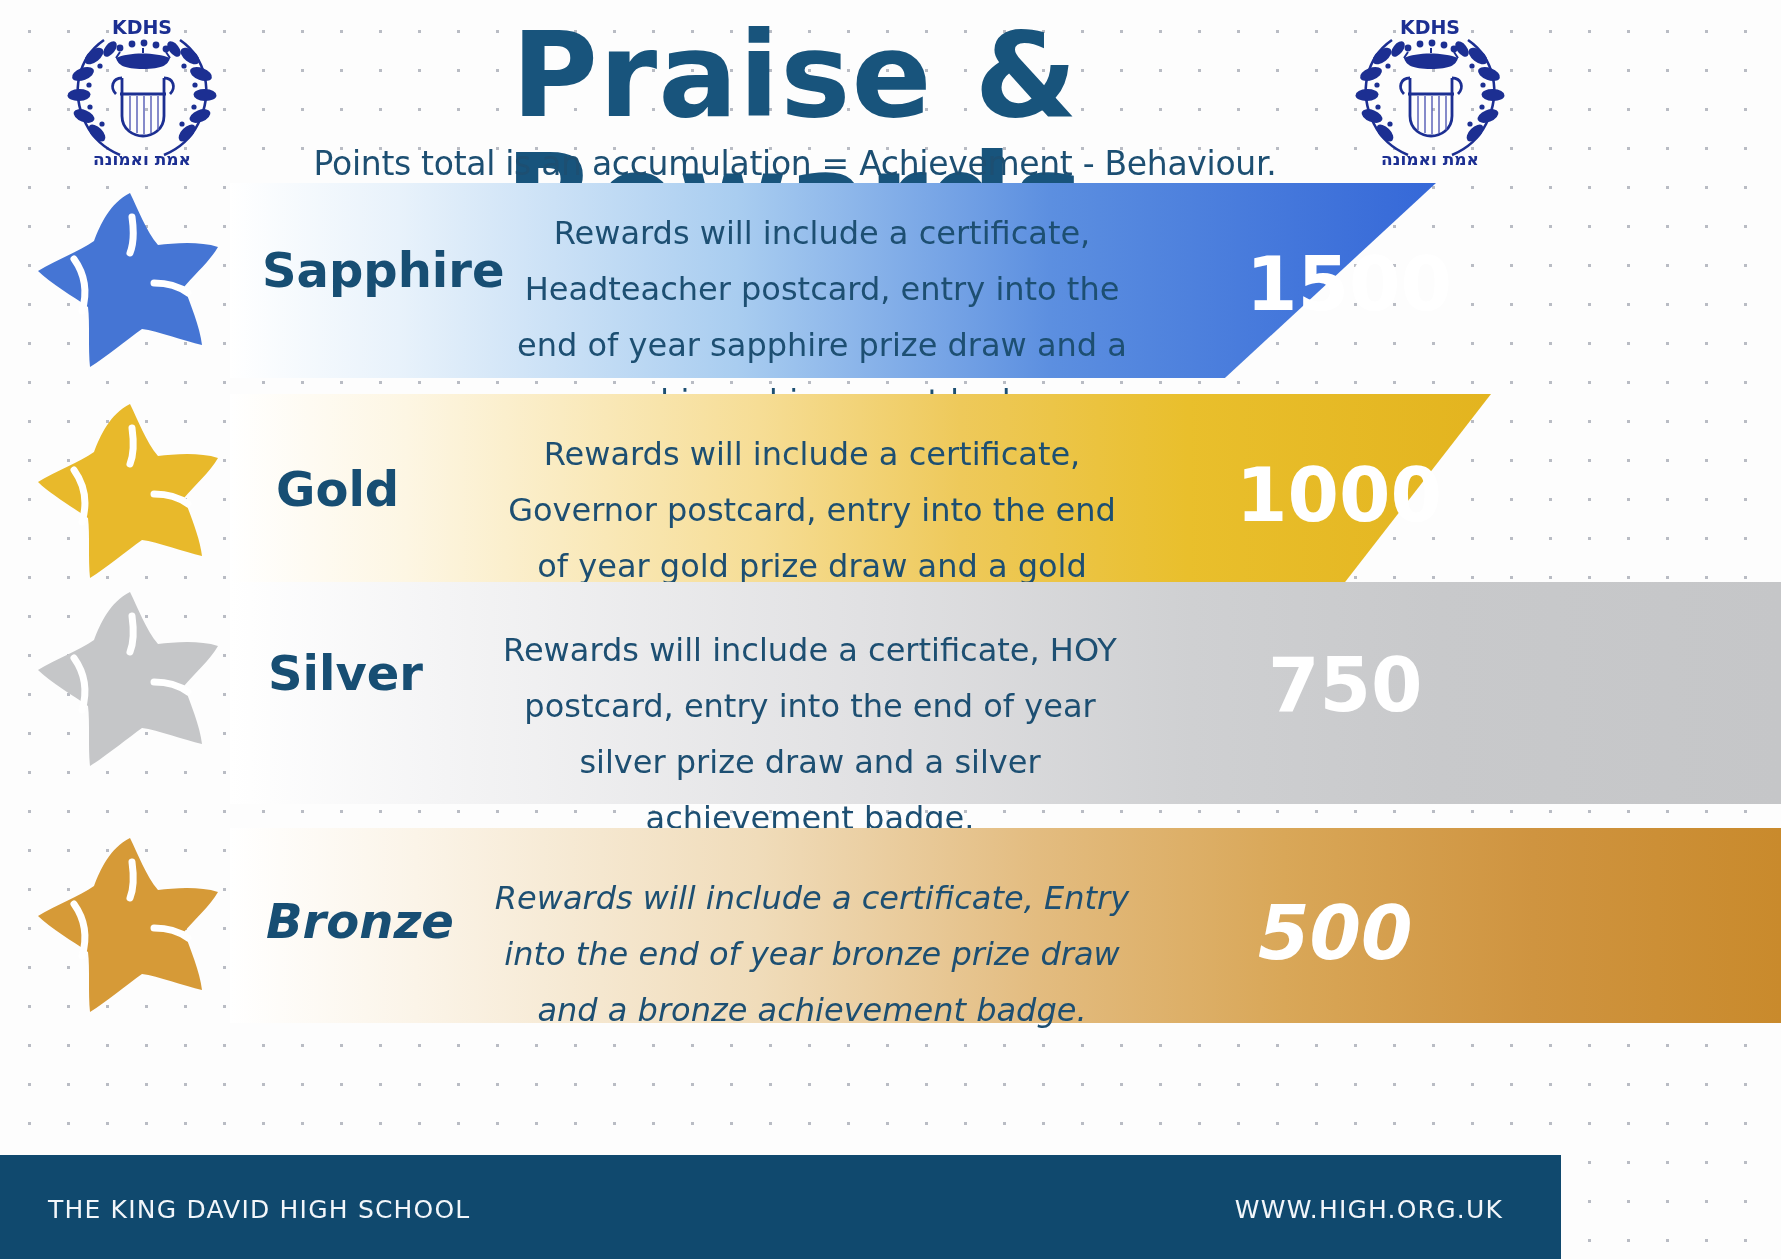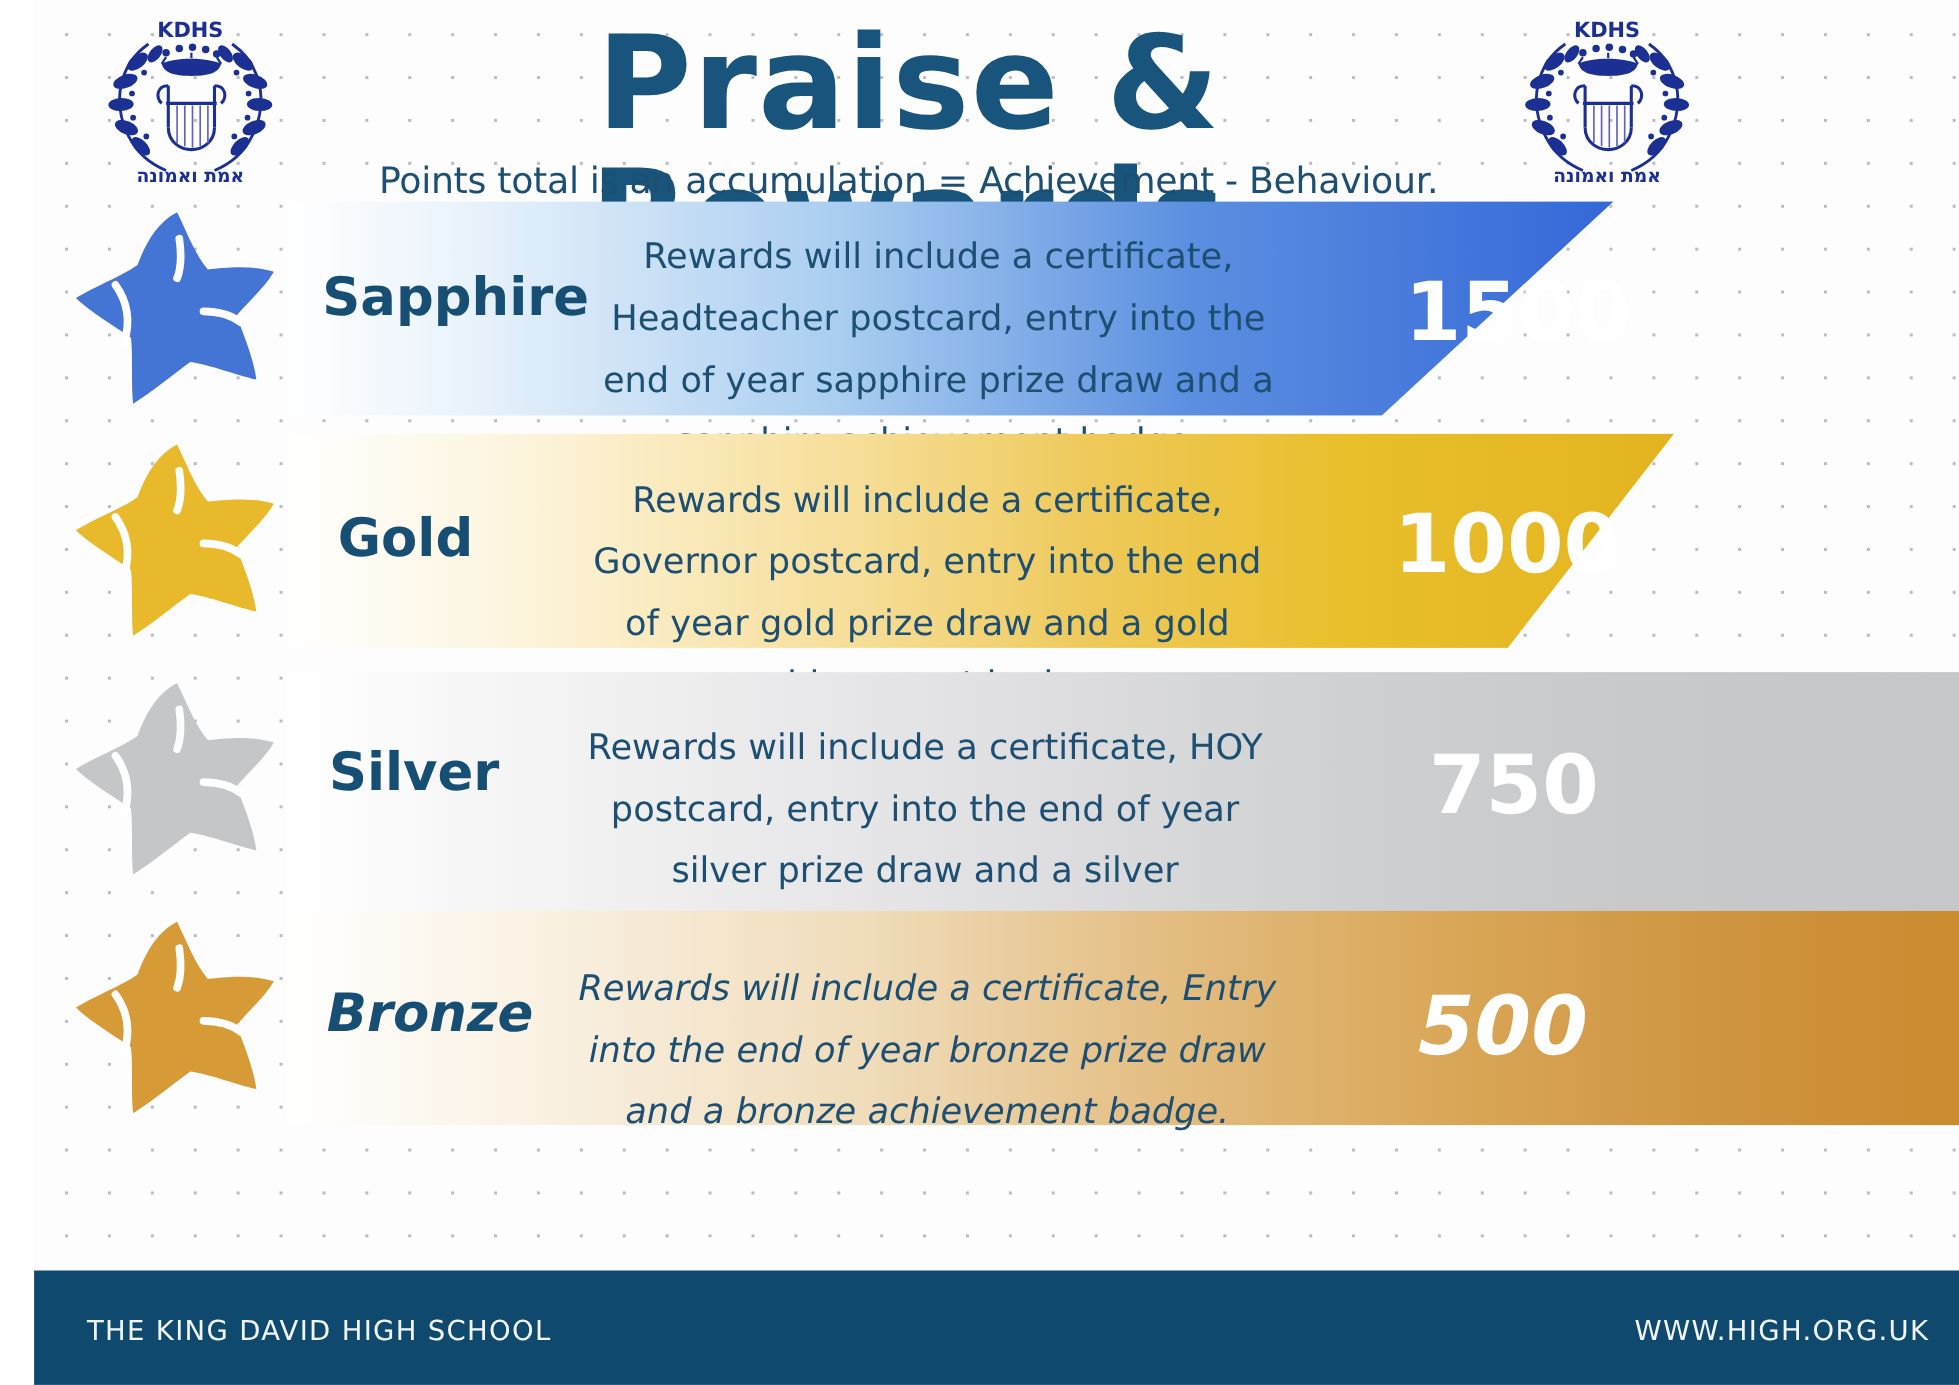"KDHS" #poster { margin-left: 31px -> none }
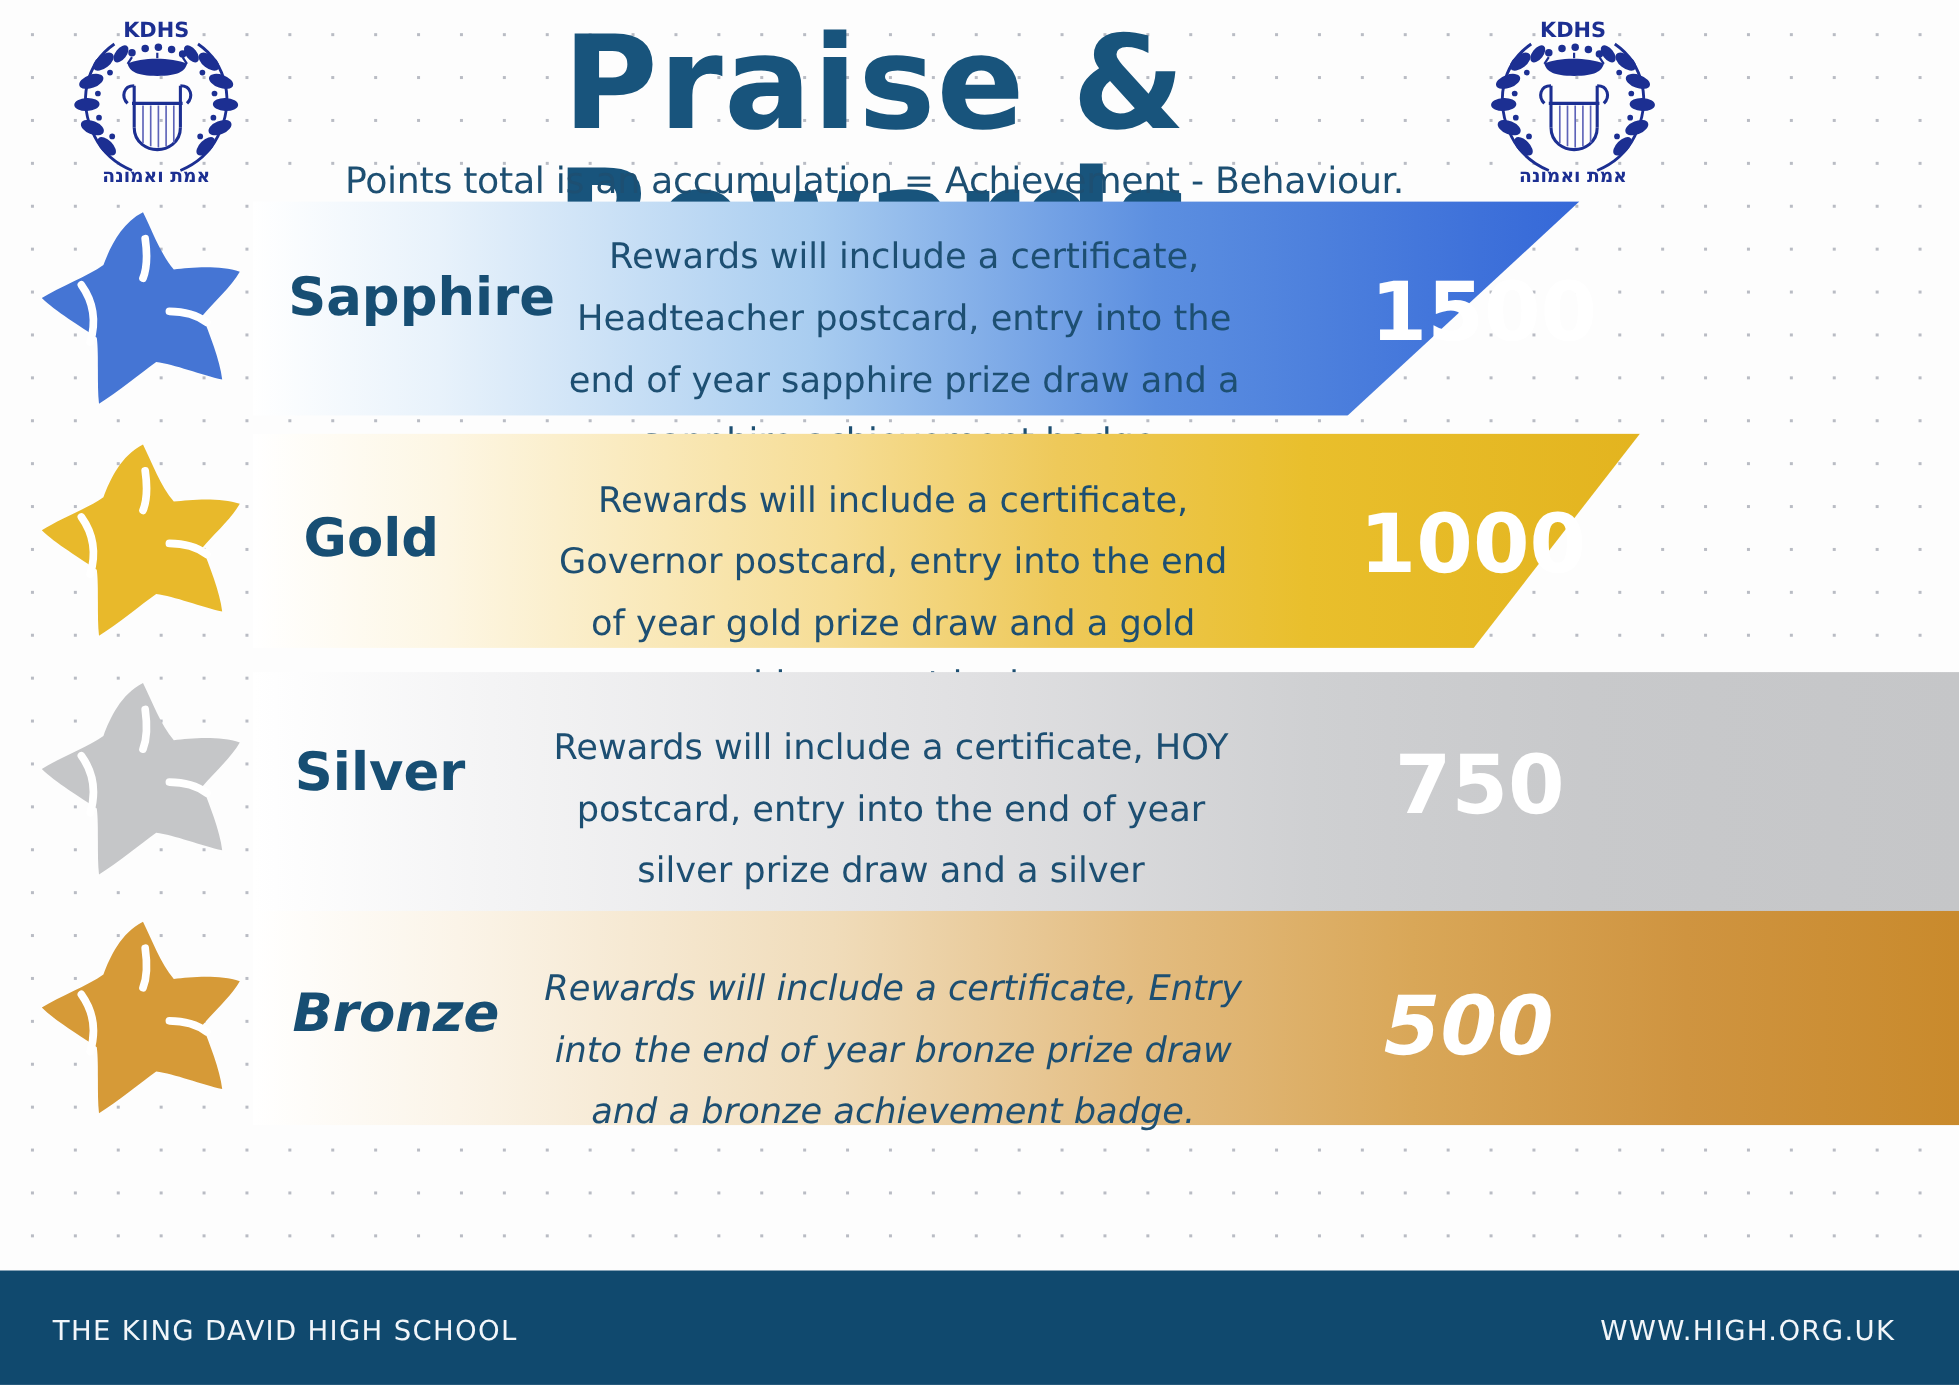"Silver" .row.silver { top: 611px -> 582px }
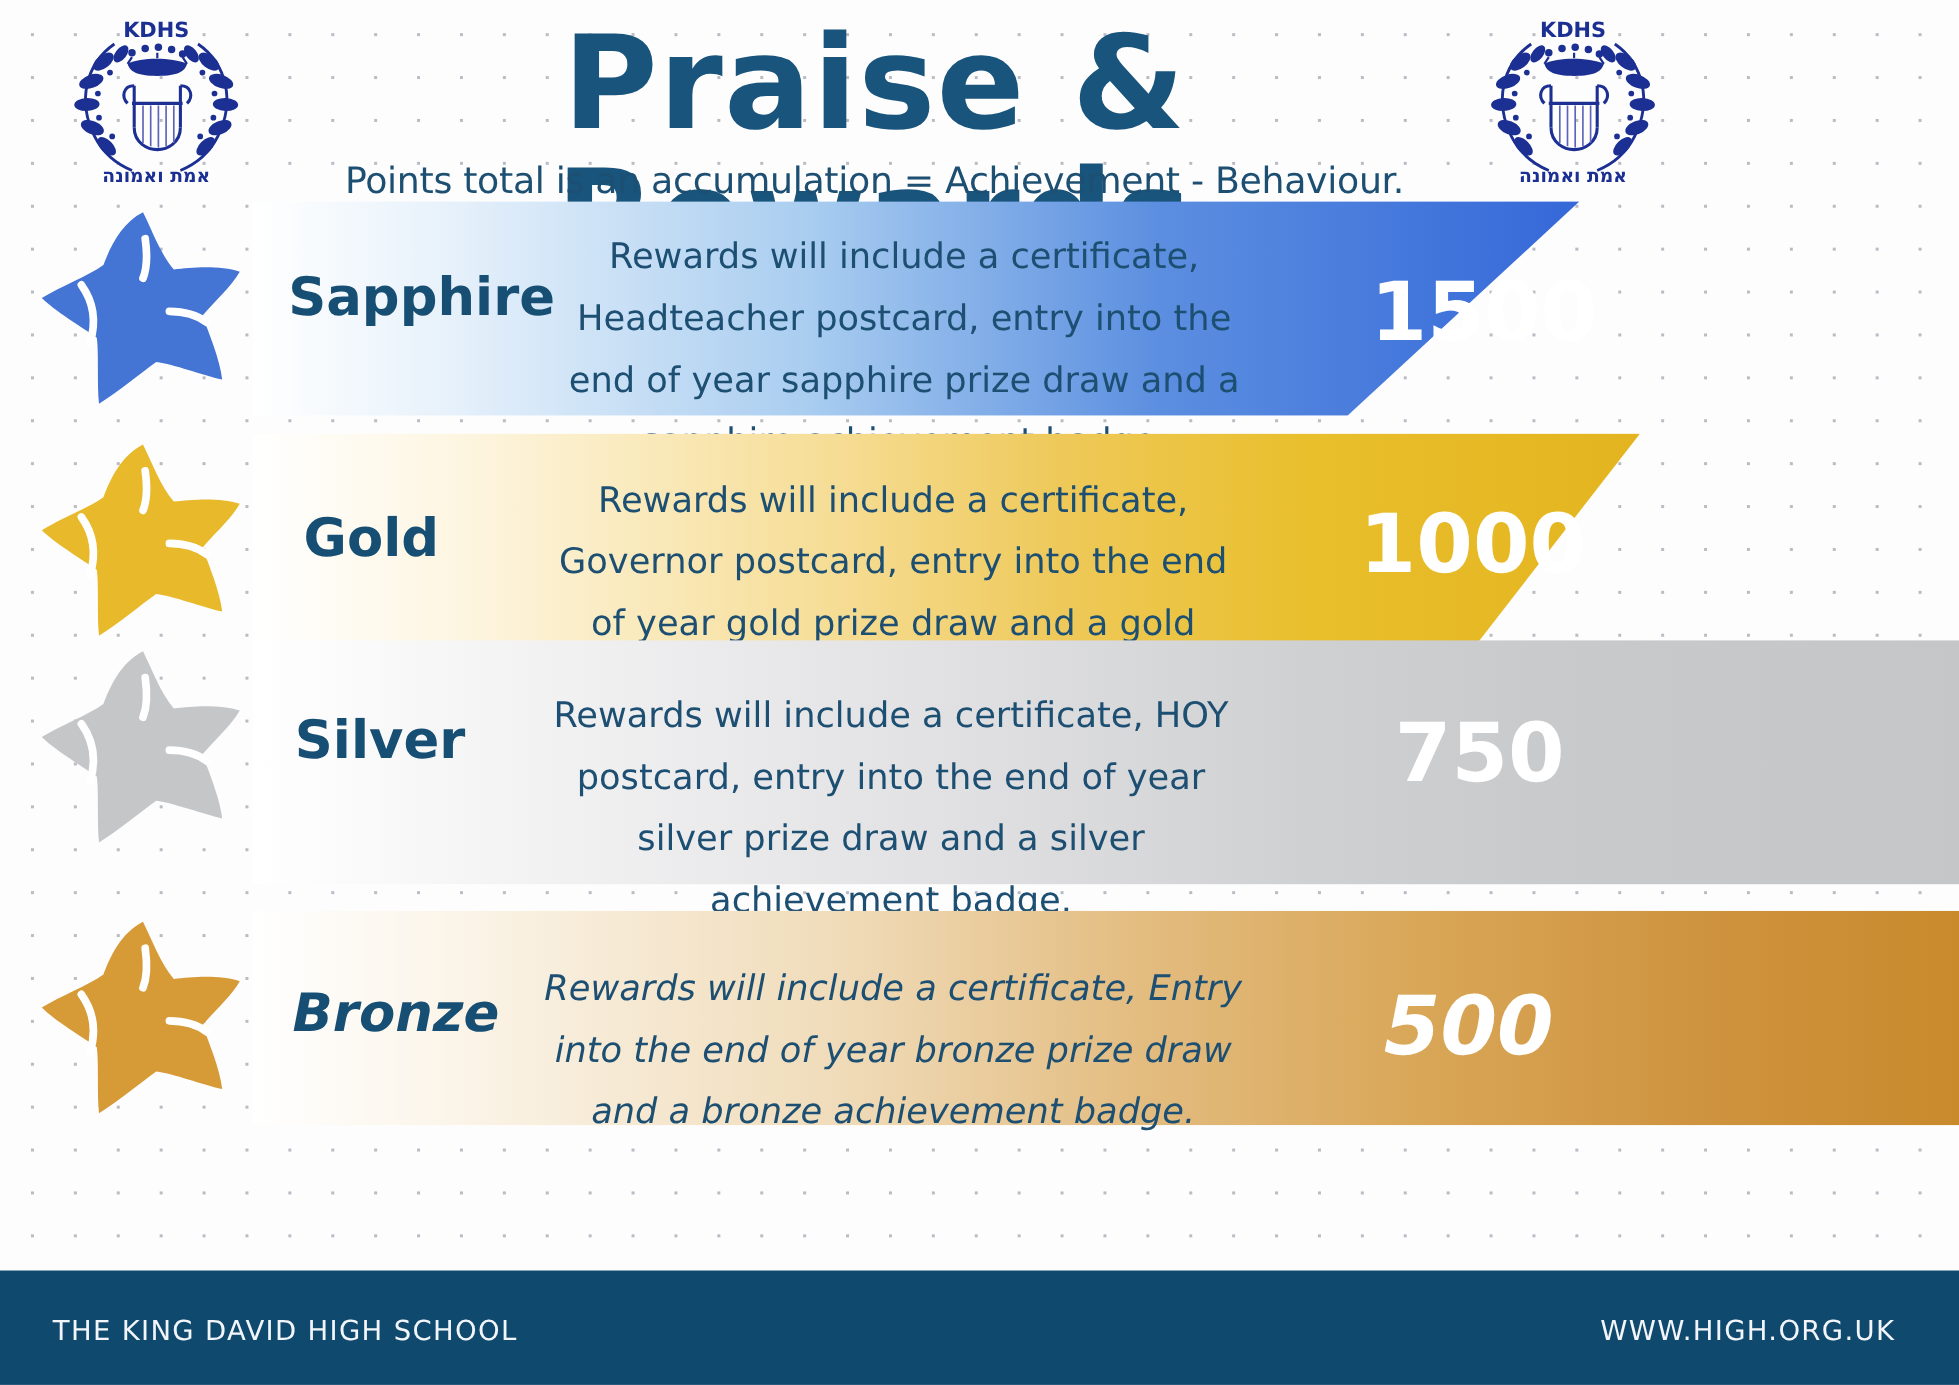"THE KING DAVID HIGH SCHOOL" #footer { width: 1781px -> 1561px }
